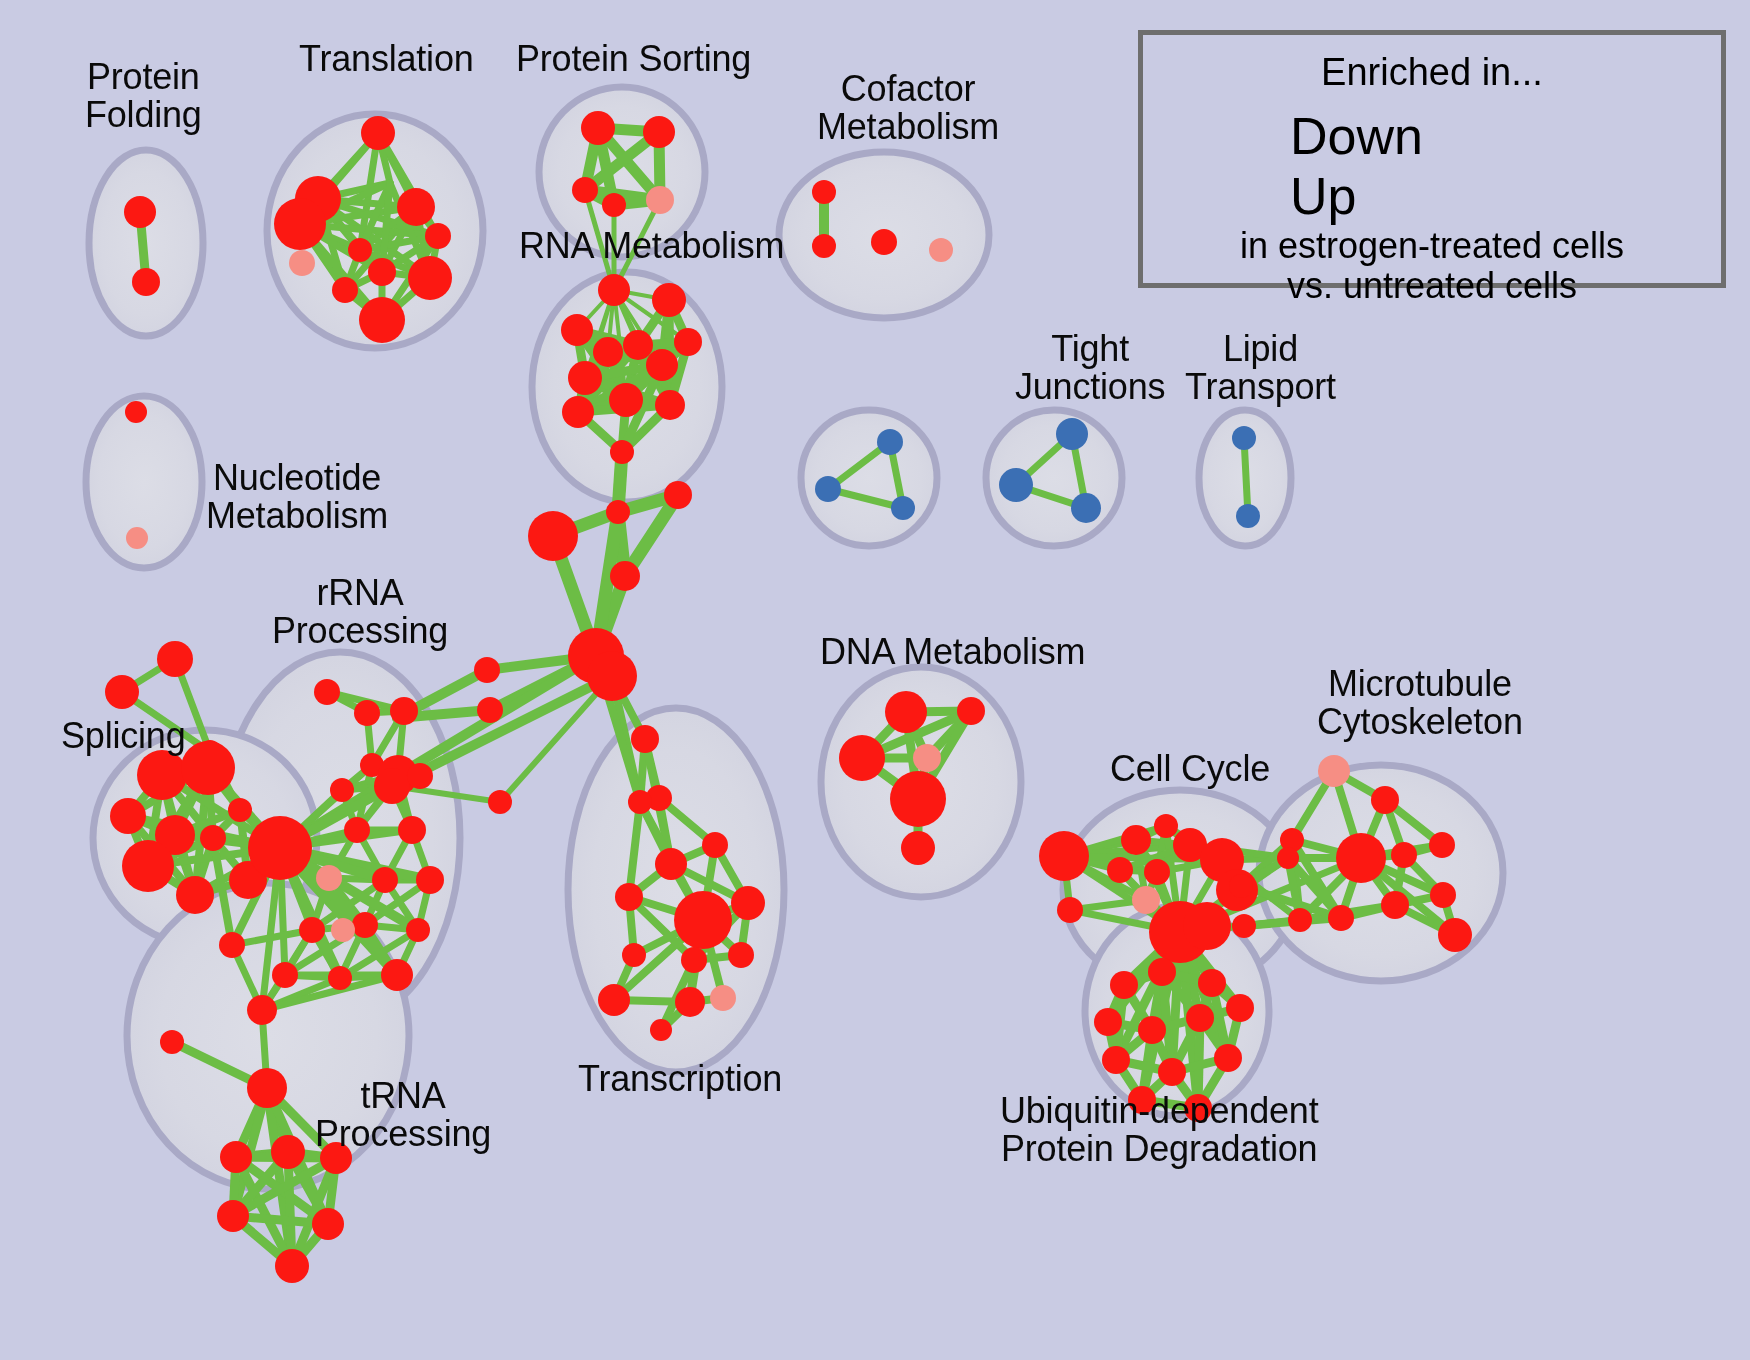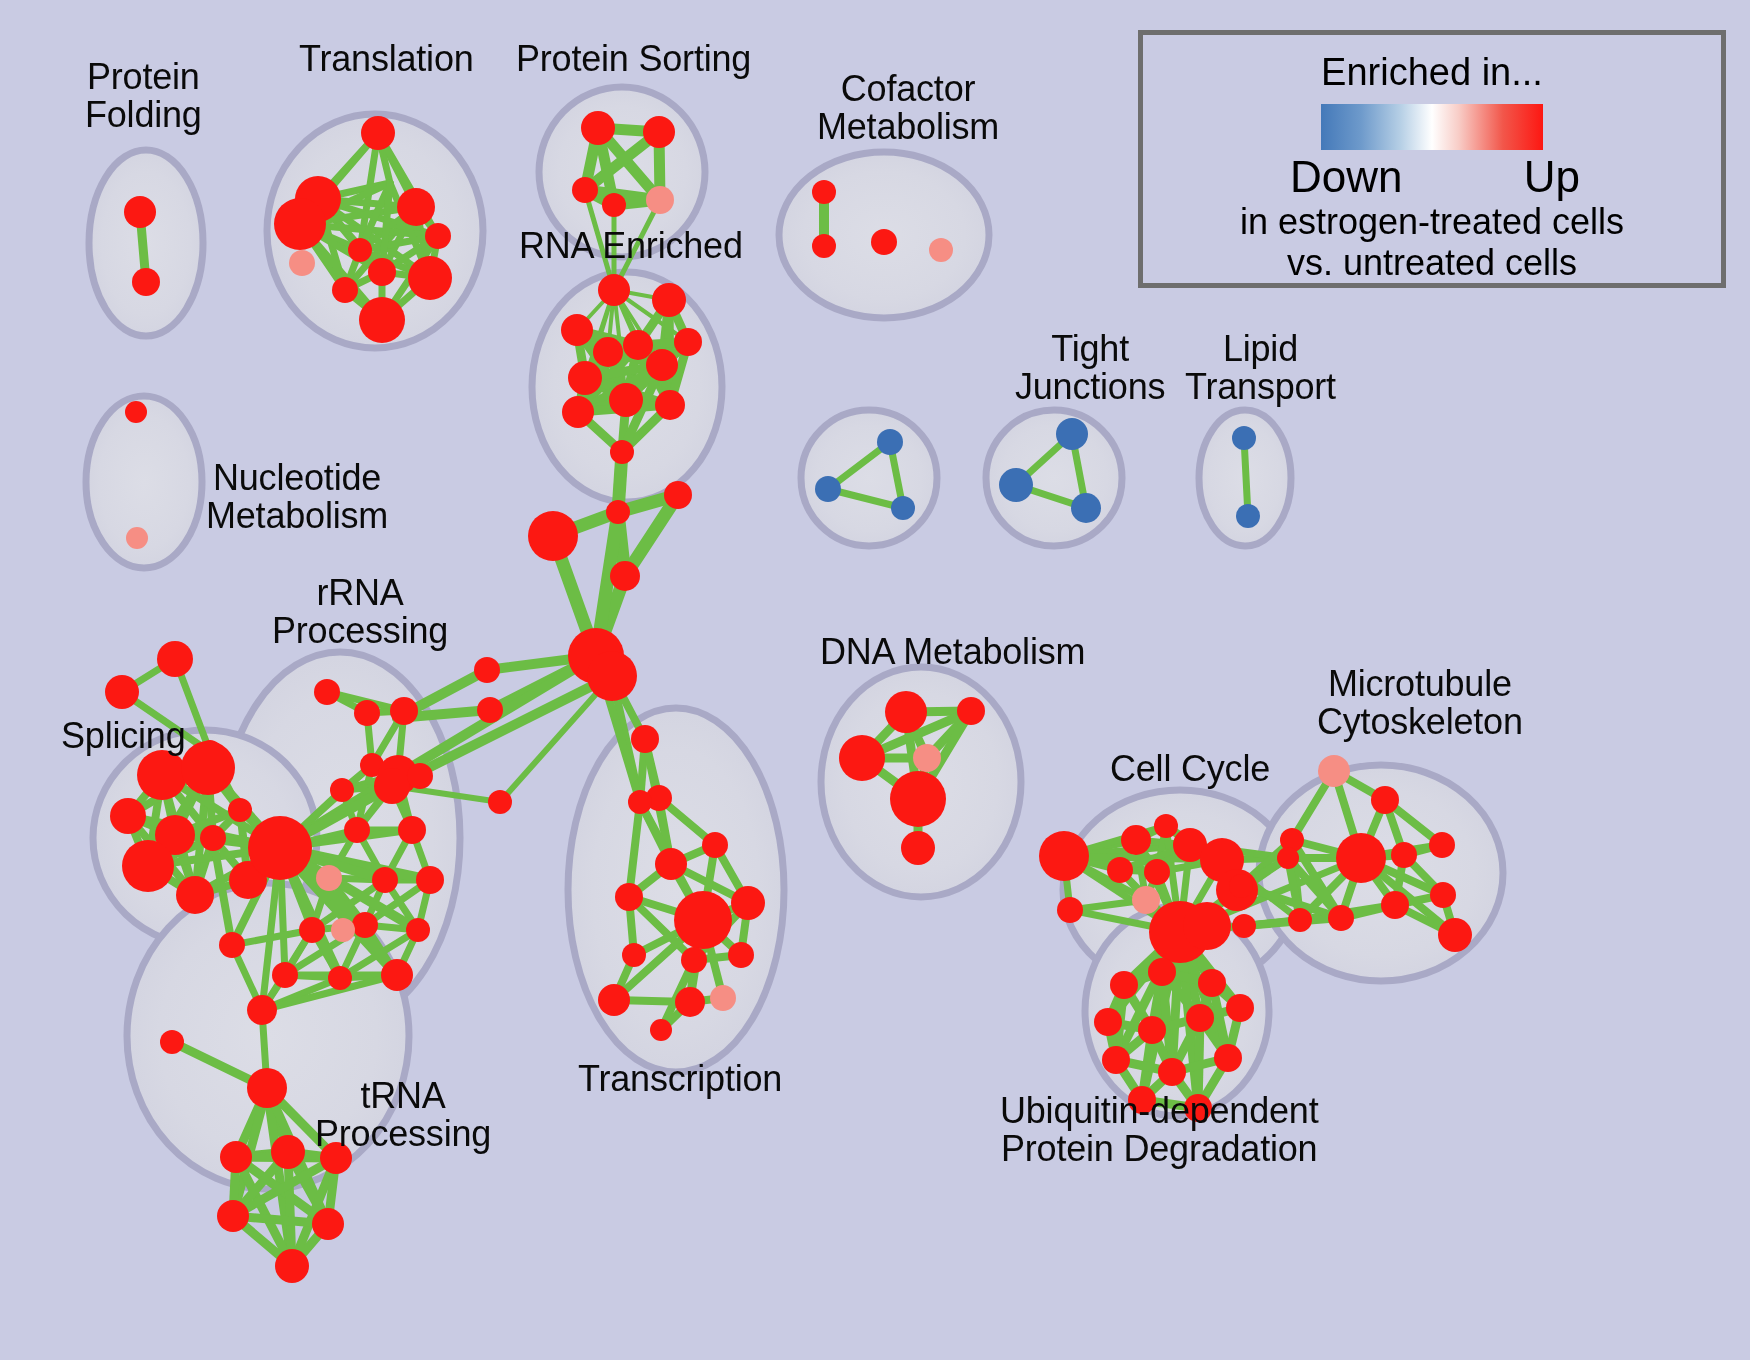"Down" #legend-ends { flex-direction: none -> column; font-size: 44px -> 52px }
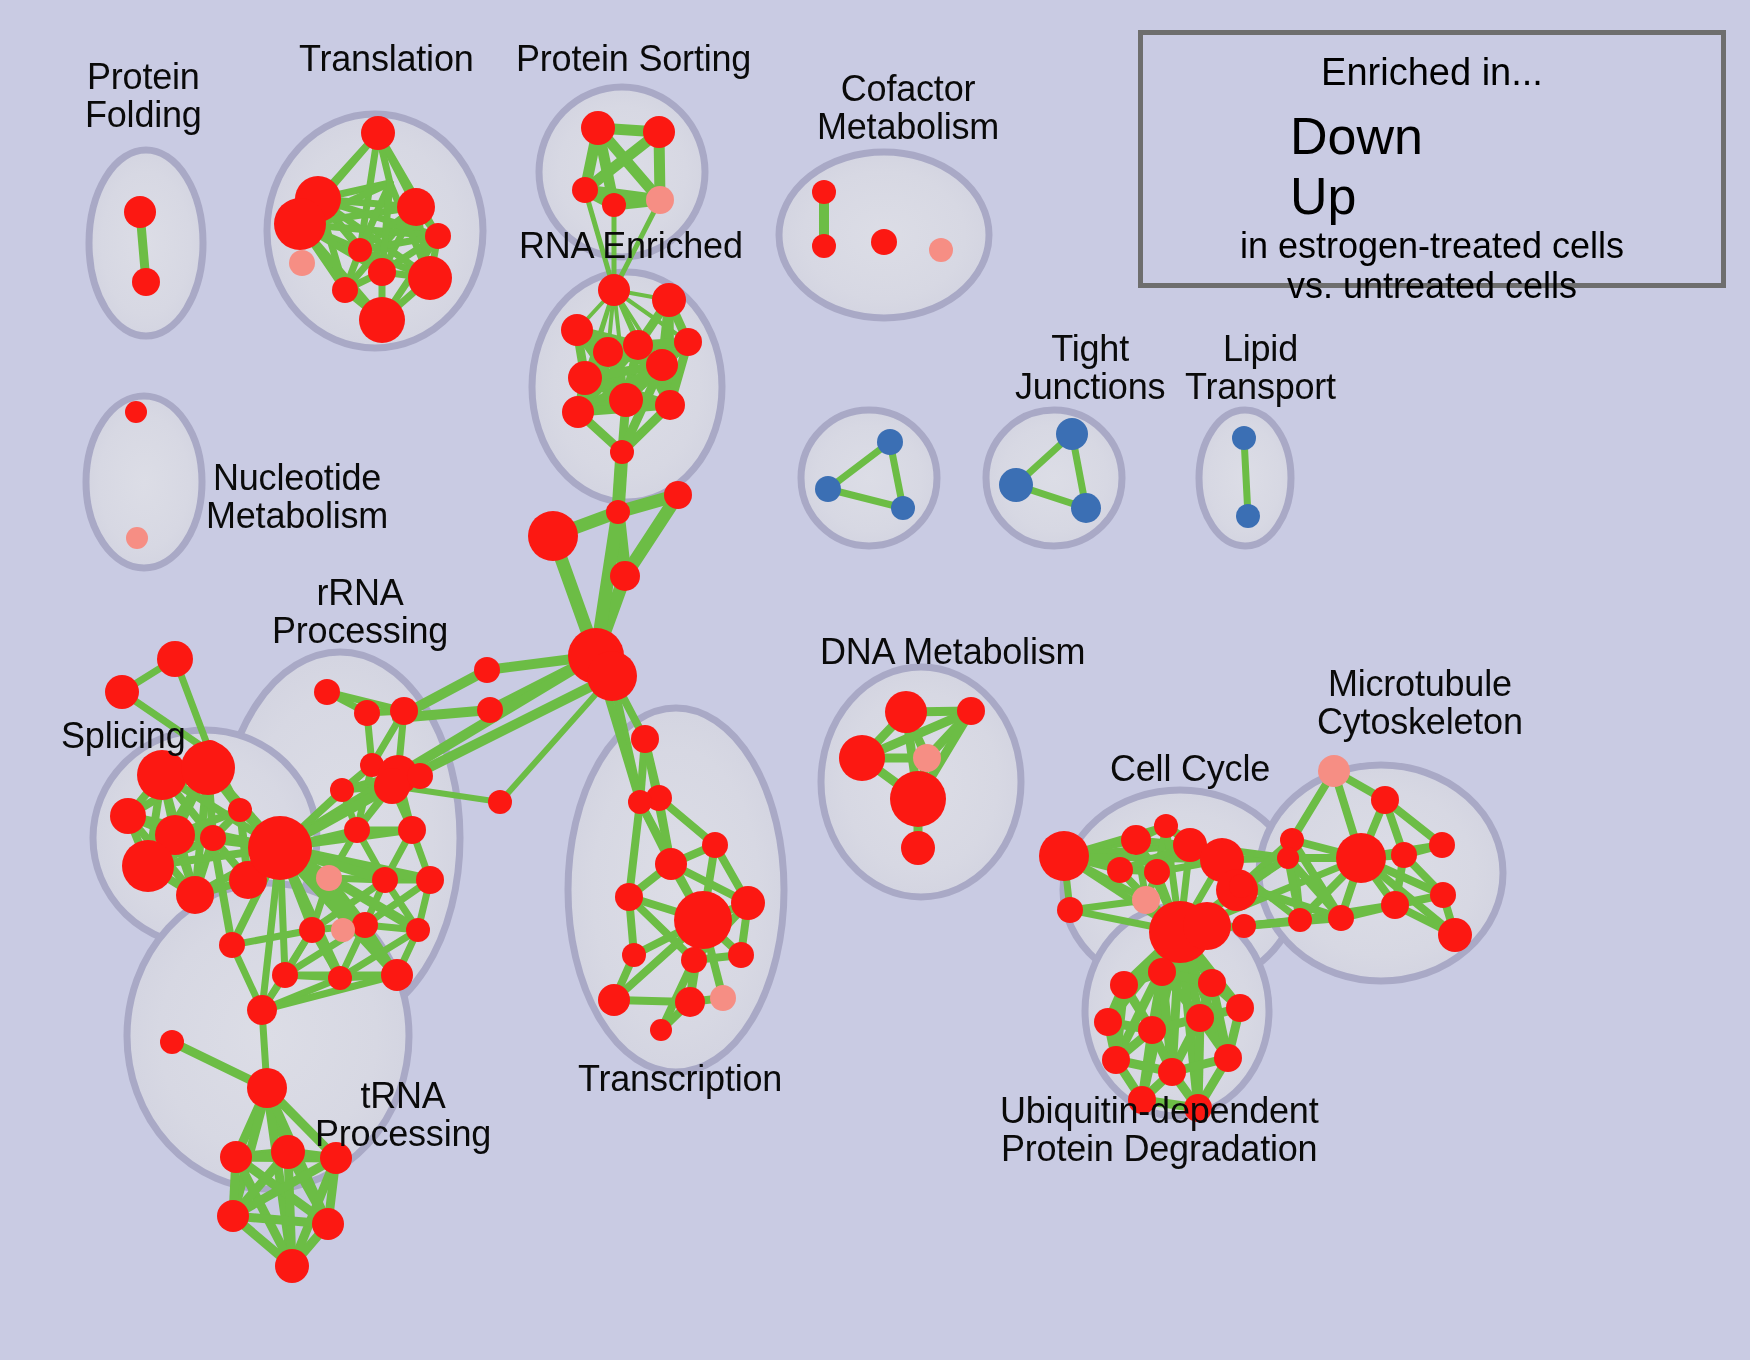"RNA Enriched" div.cluster-label { text: Enriched -> Metabolism }
